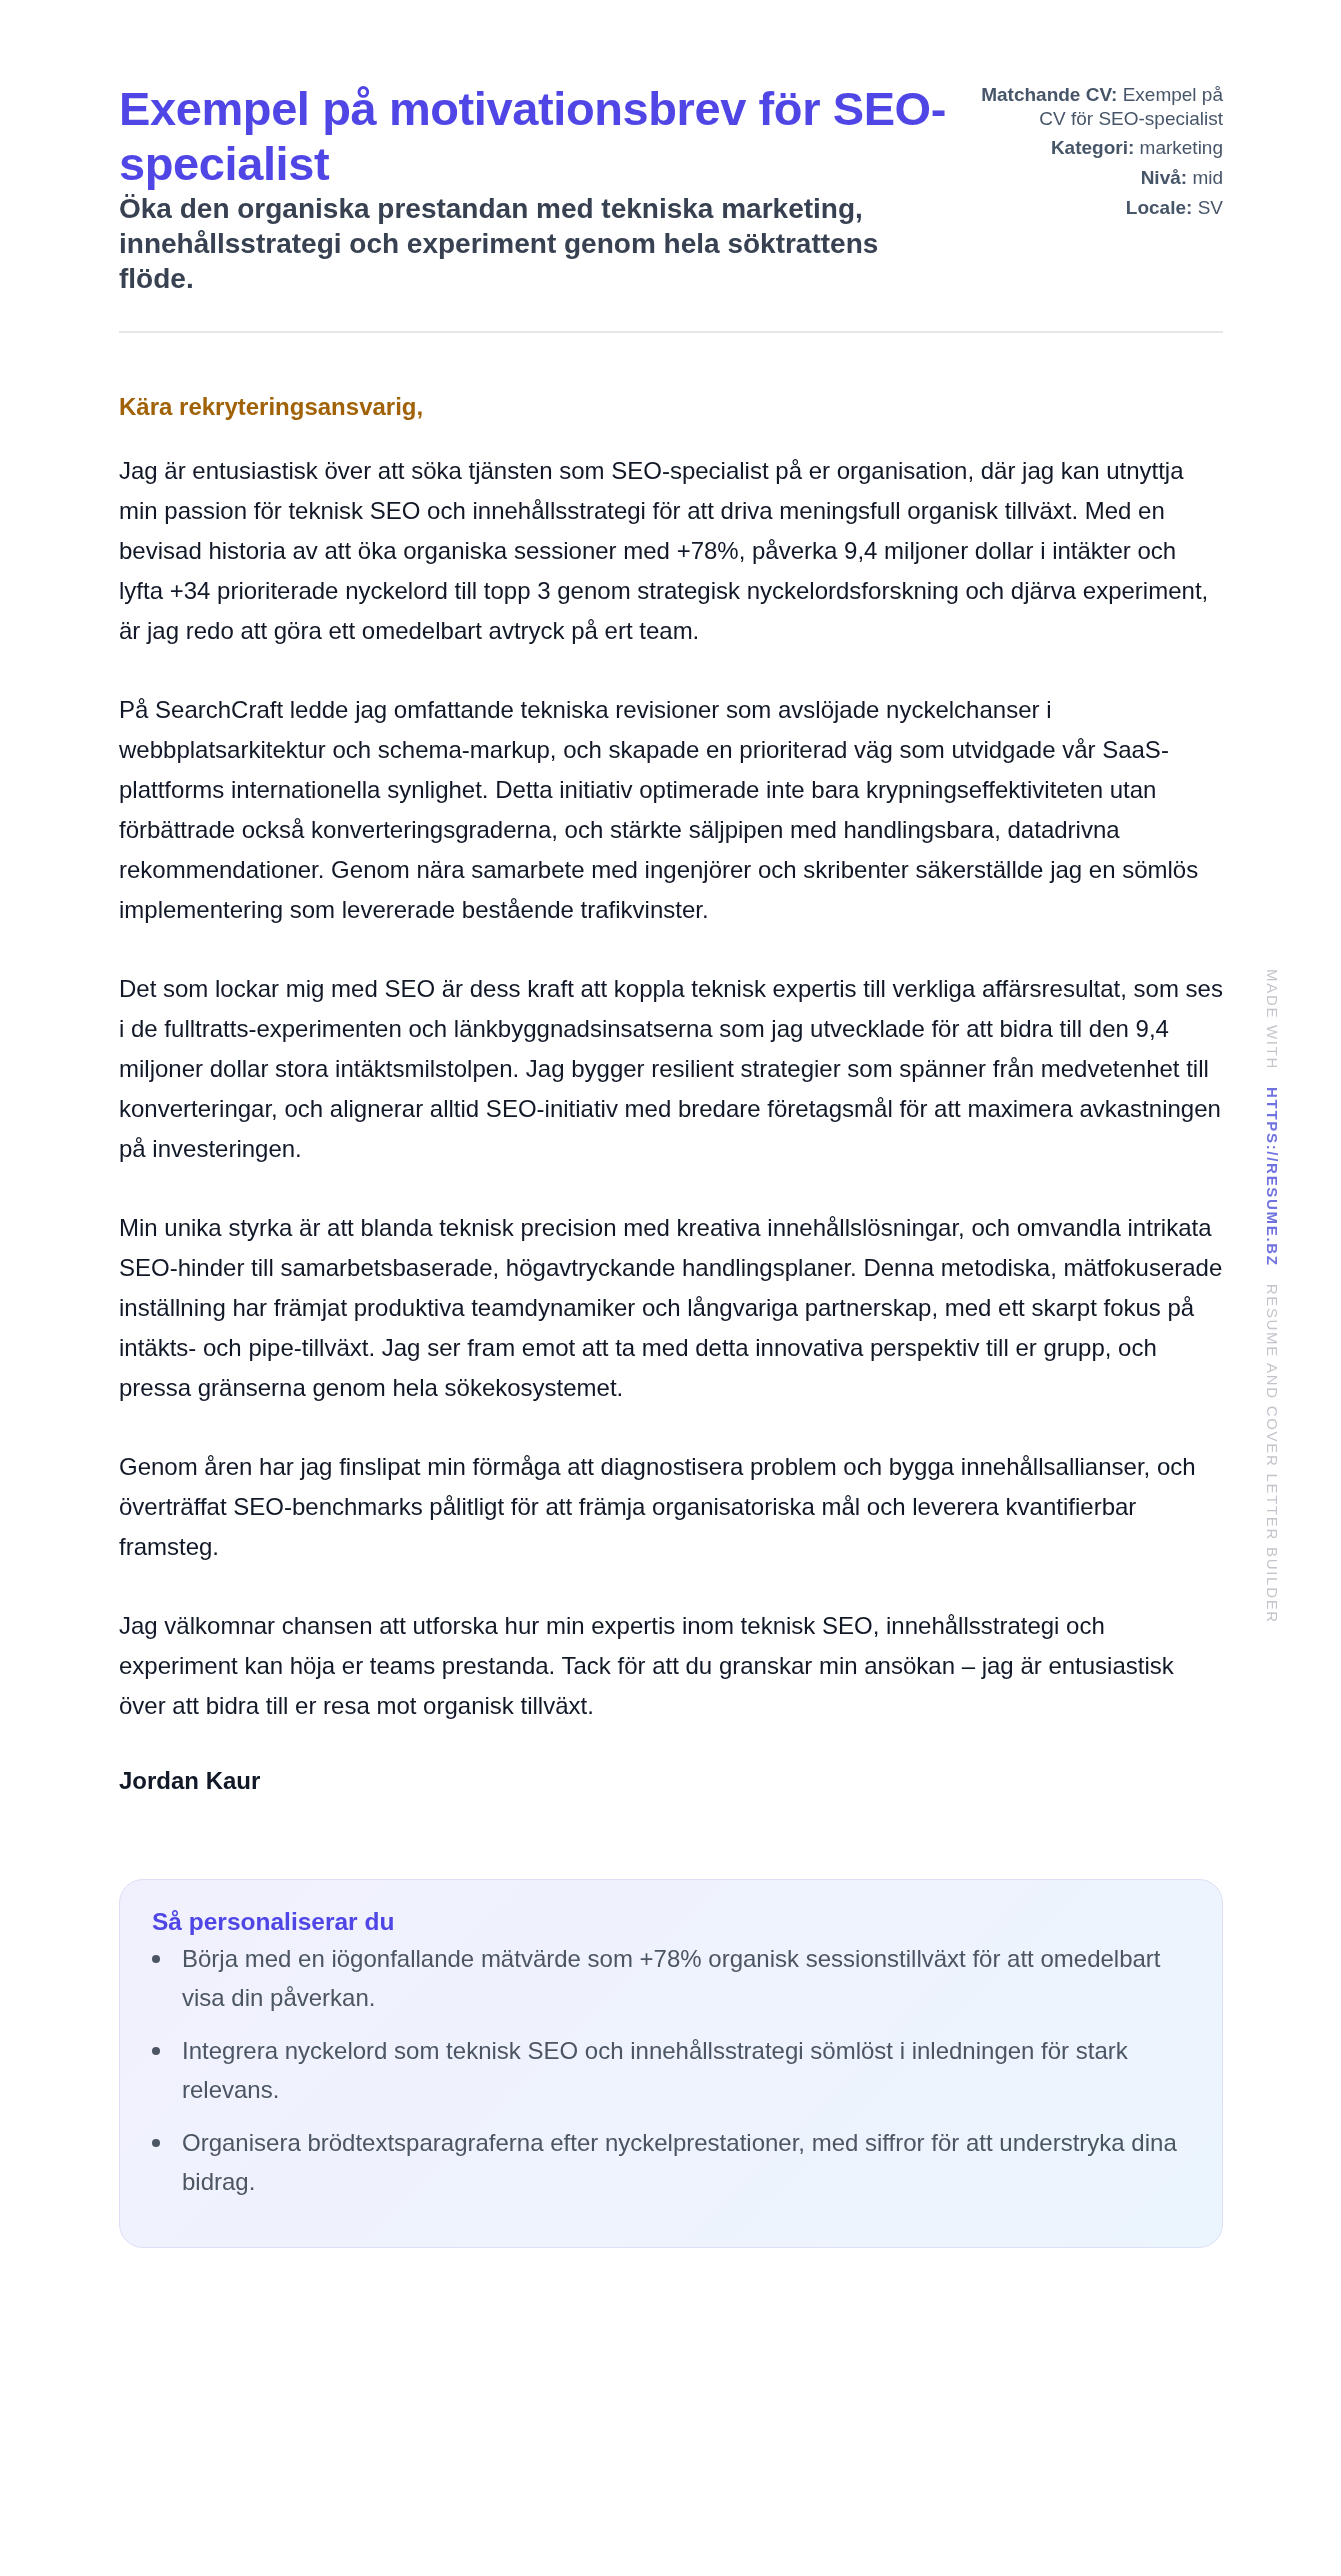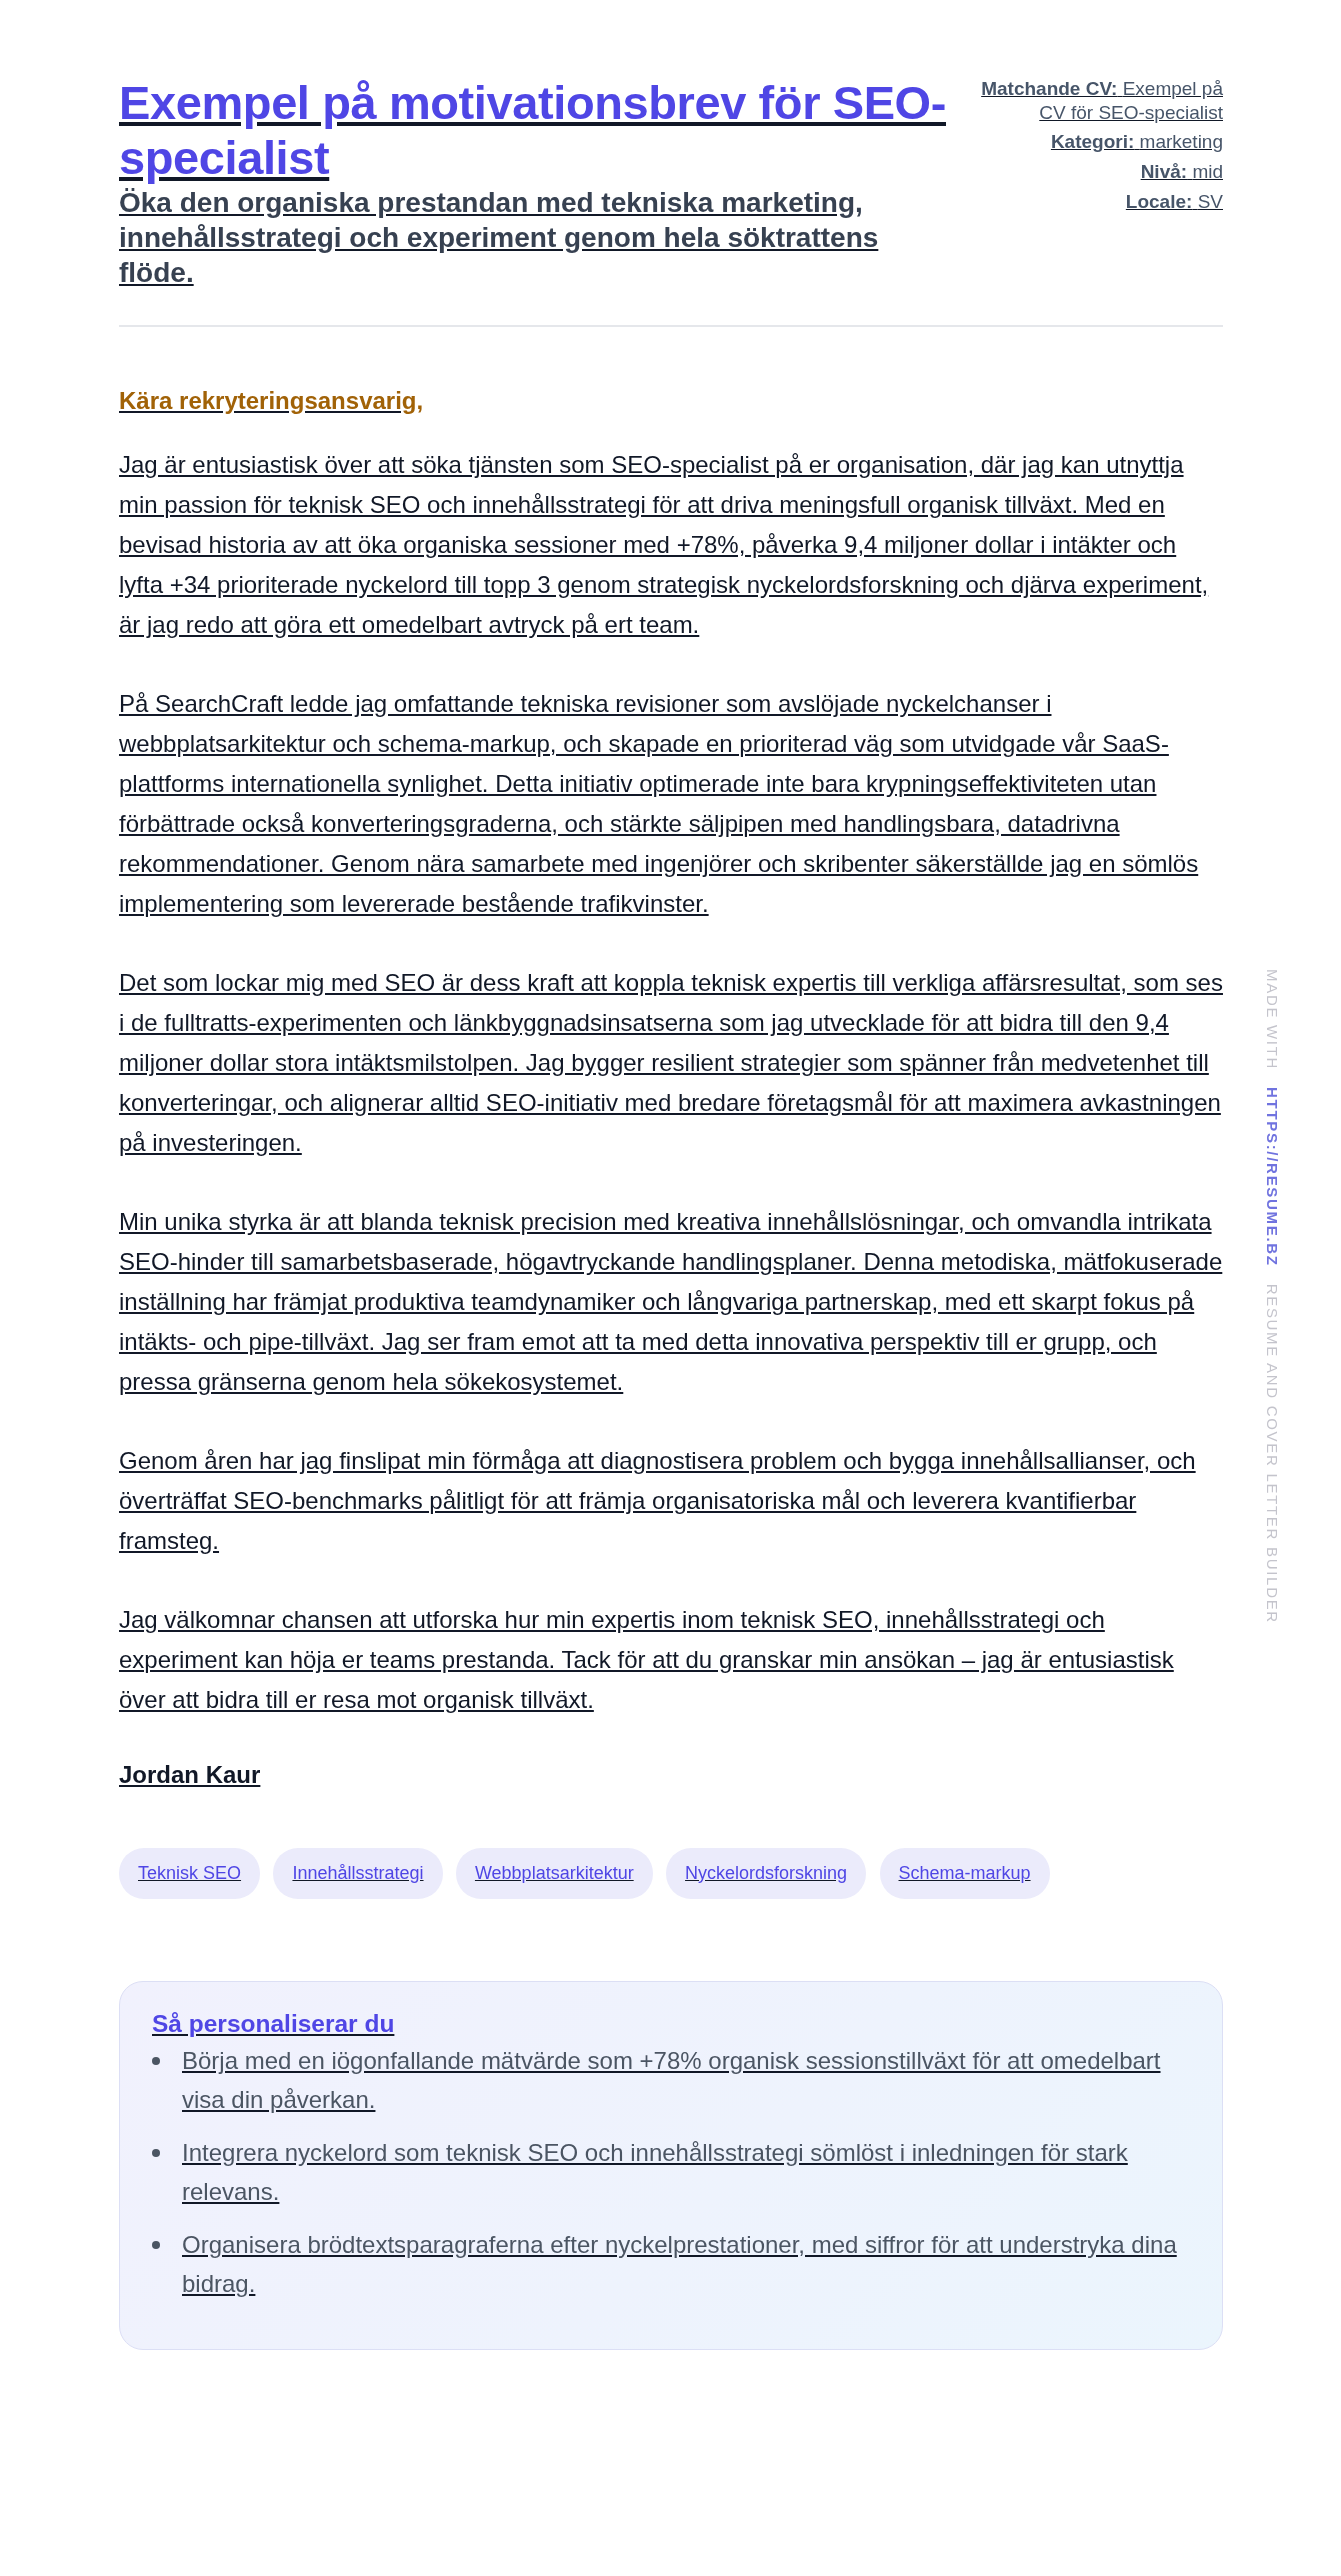"Exempel på motivationsbrev för" .page { padding: 2px 119px 0 119px -> 8px 119px 0 119px; text-decoration: underline -> none }
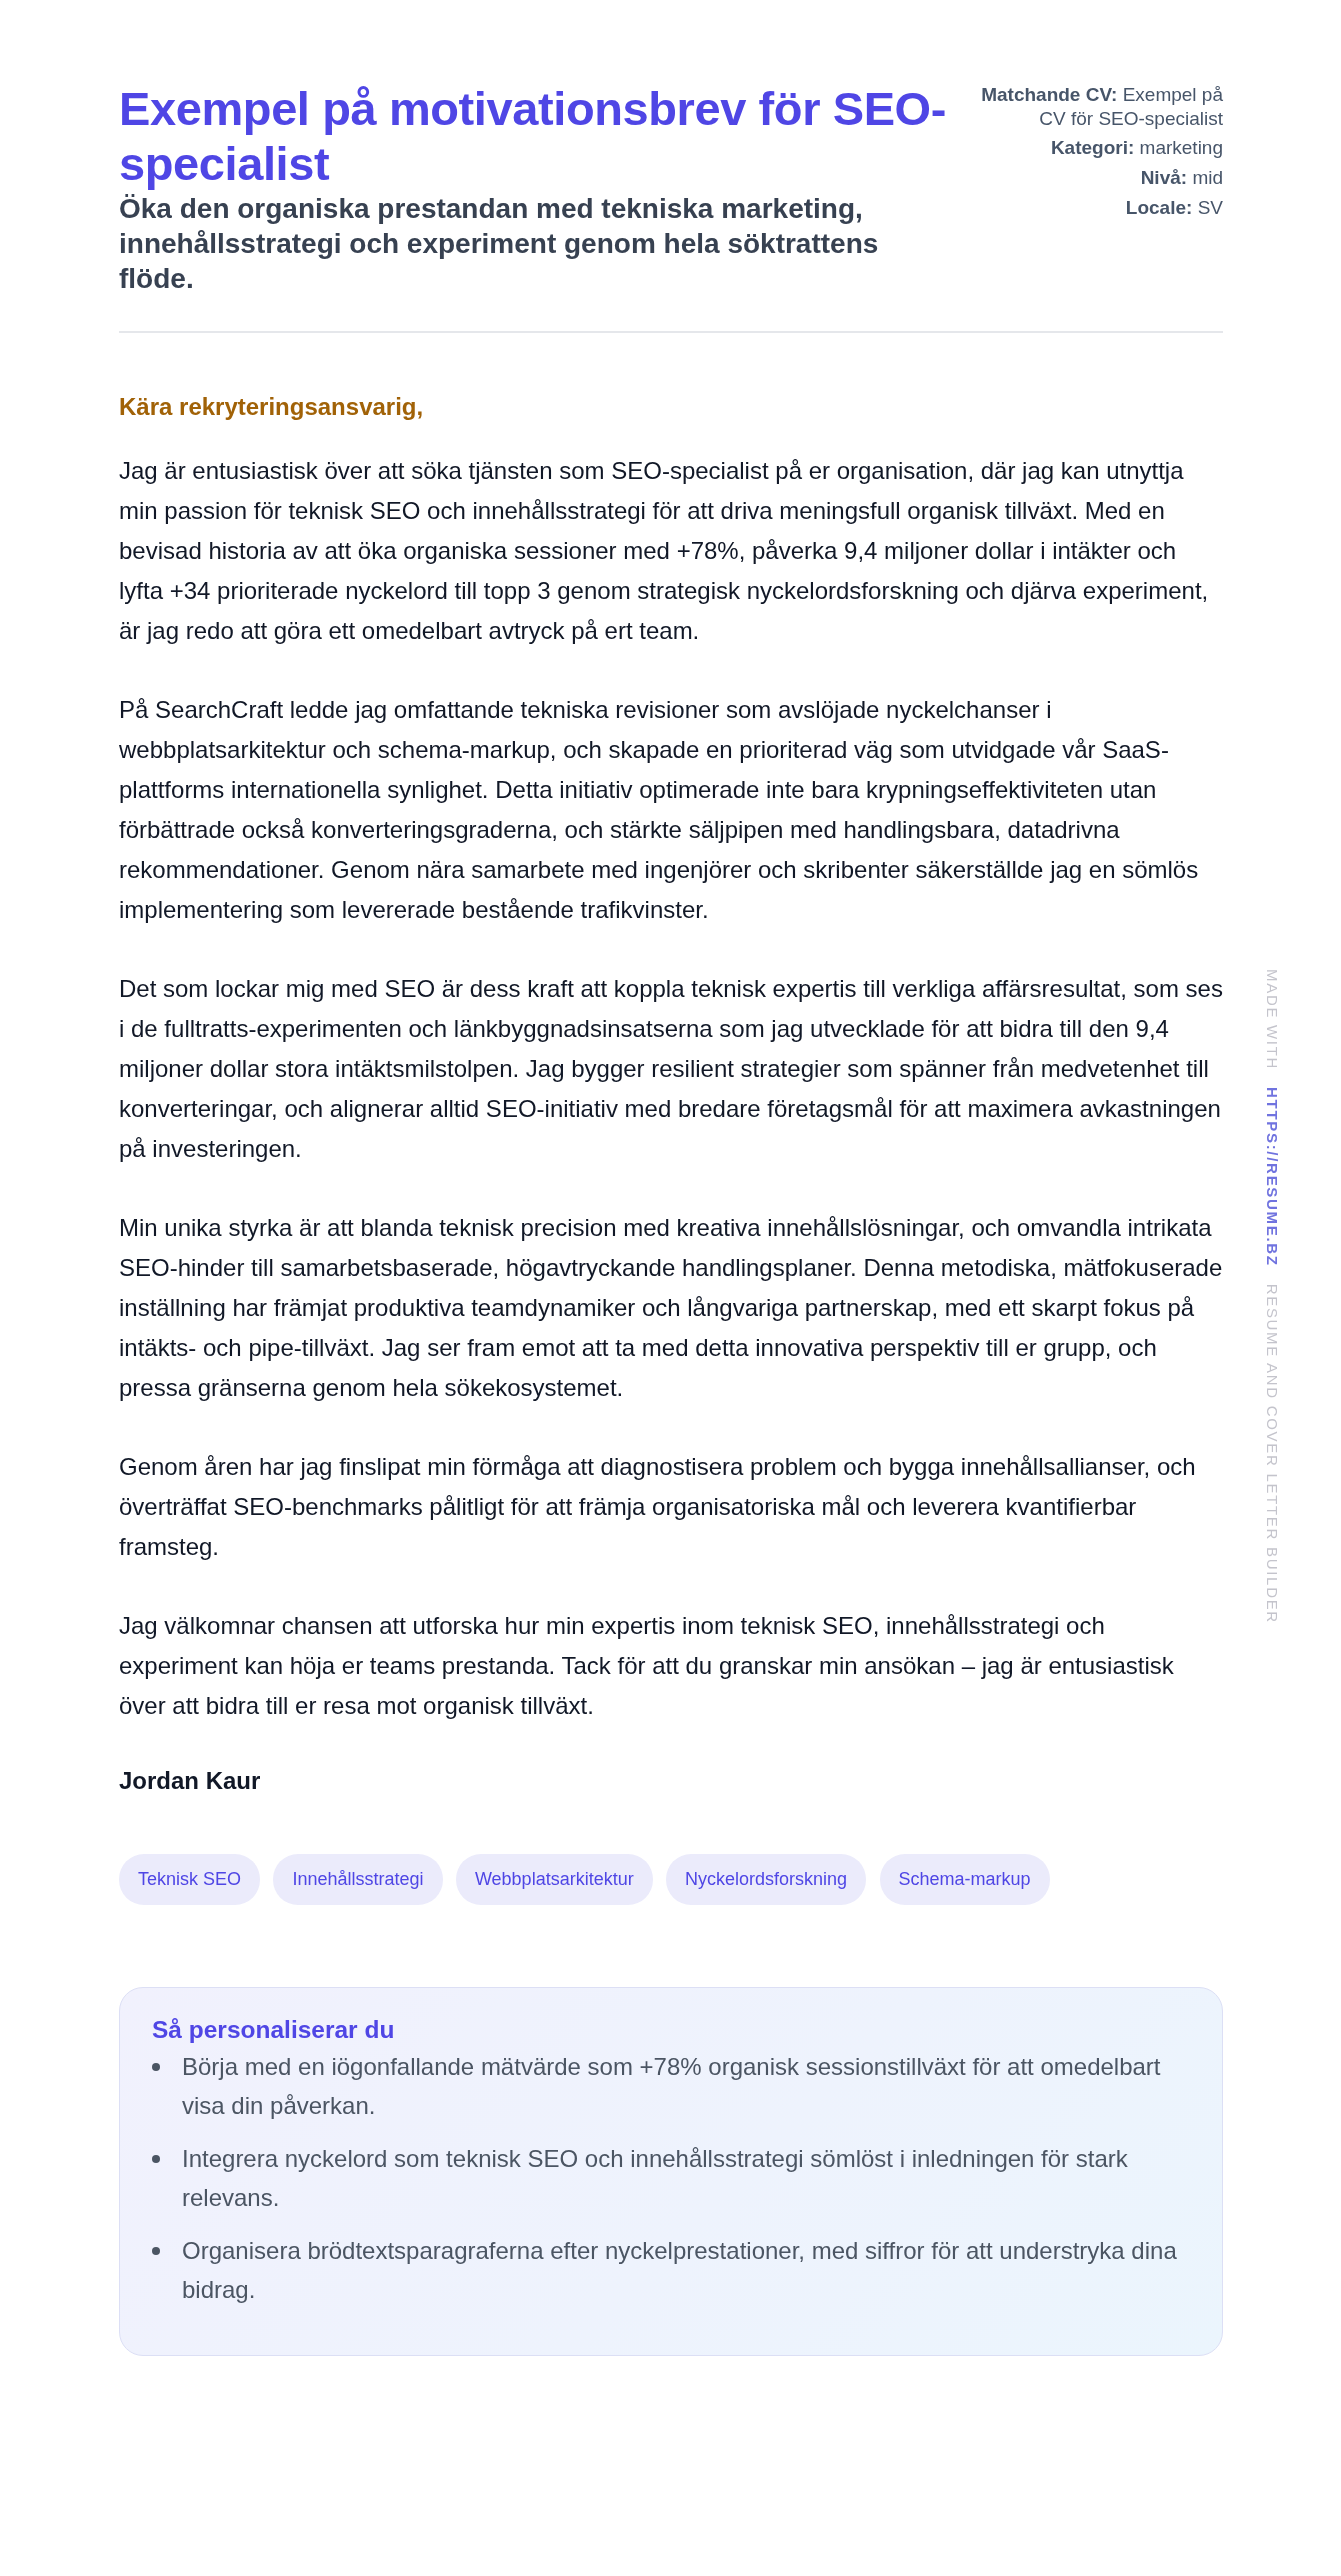"Teknisk SEO" div.tags { html: <div> <span>Teknisk SEO</span> <span>Innehållsstrategi</span> <span>Webbplatsarkitektur</span> <span>Nyckelordsforskning</span> <span>Schema-markup</span> </div> -> none }
